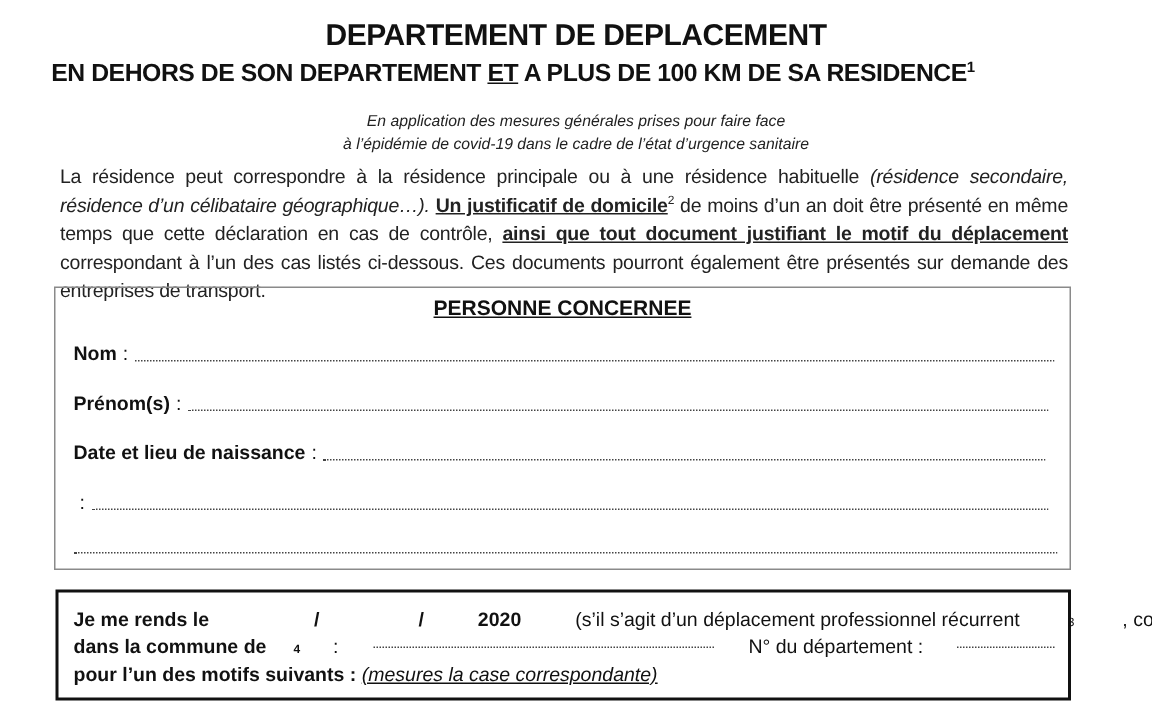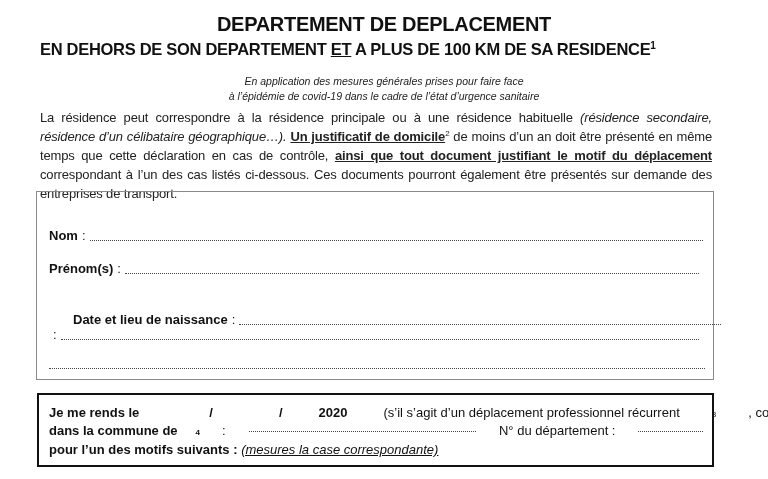"EN DEHORS DE SON DEPARTEMENT" .title2 { padding-left: 40px -> none; text-align: none -> center }
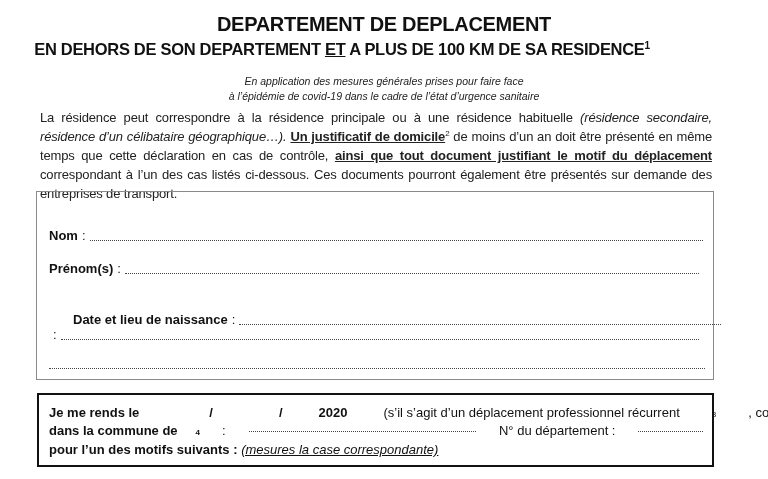"PERSONNE CONCERNEE" div.box1-title { html: none -> <div>PERSONNE CONCERNEE</div> }
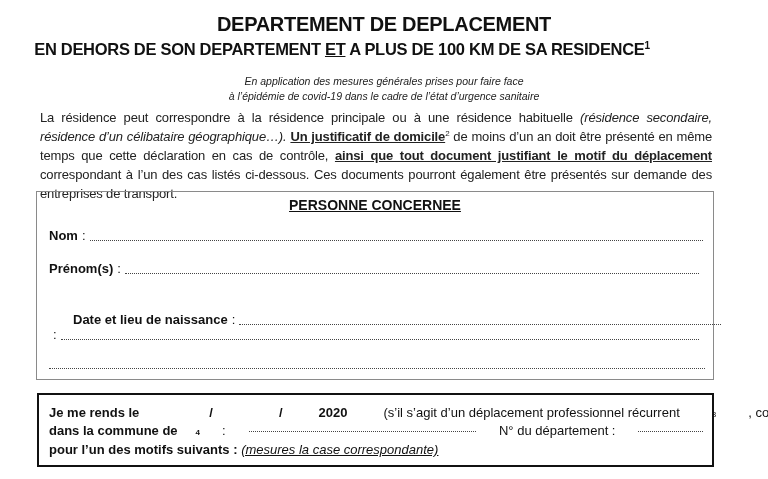"Date et lieu de naissance" div.field { margin-left: 24px -> none; top: 119px -> 101px }
